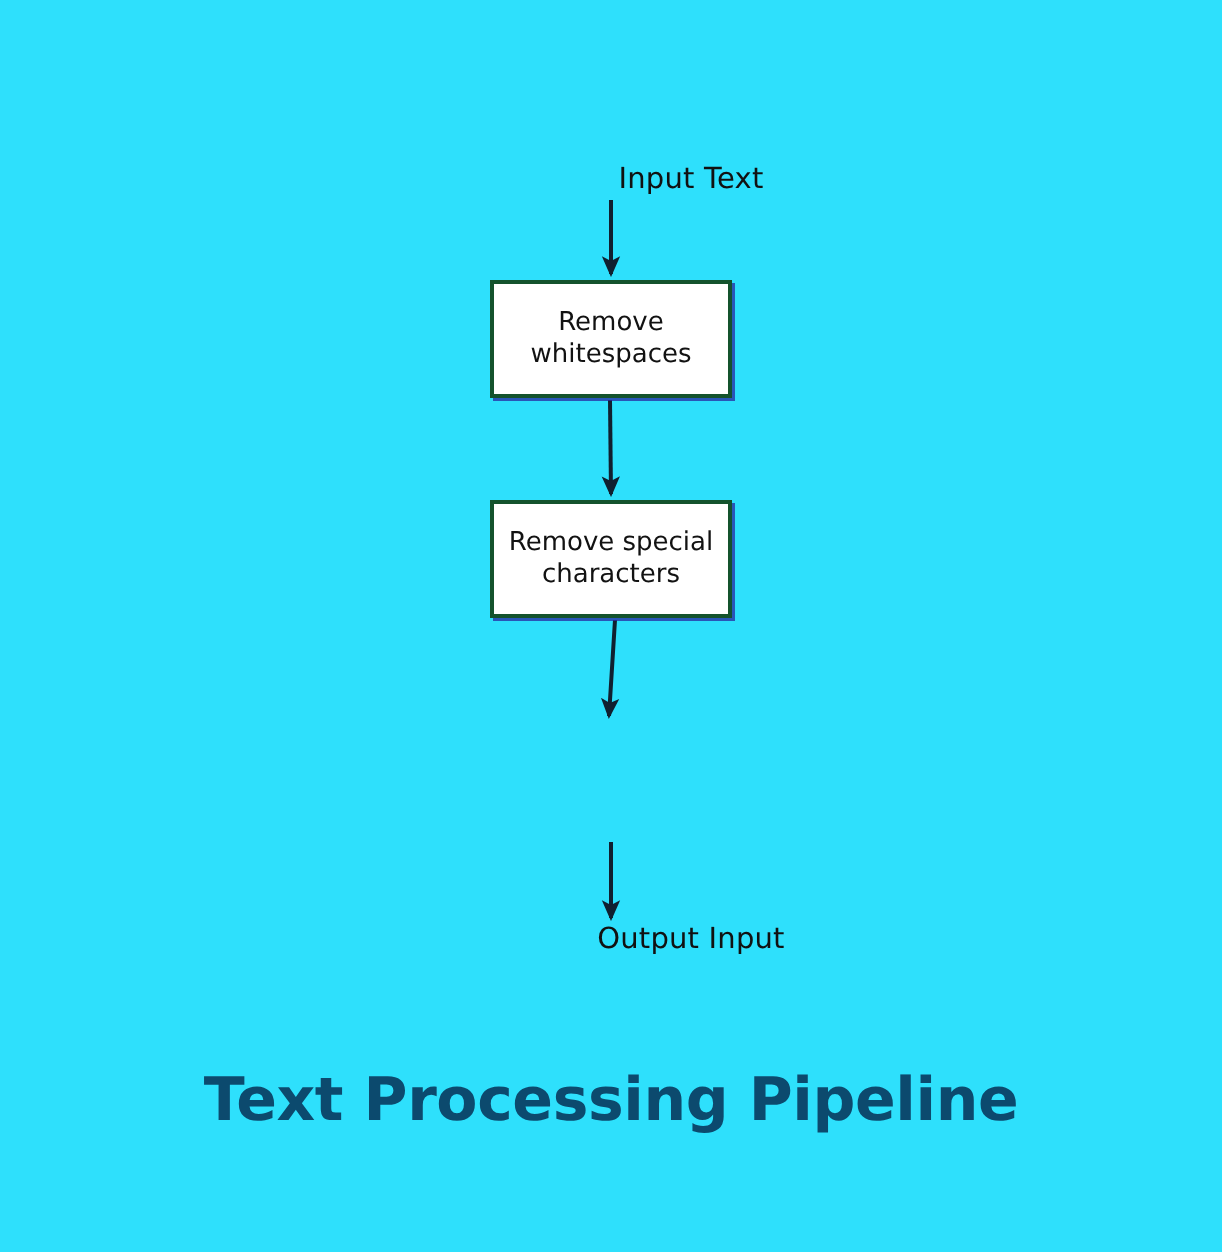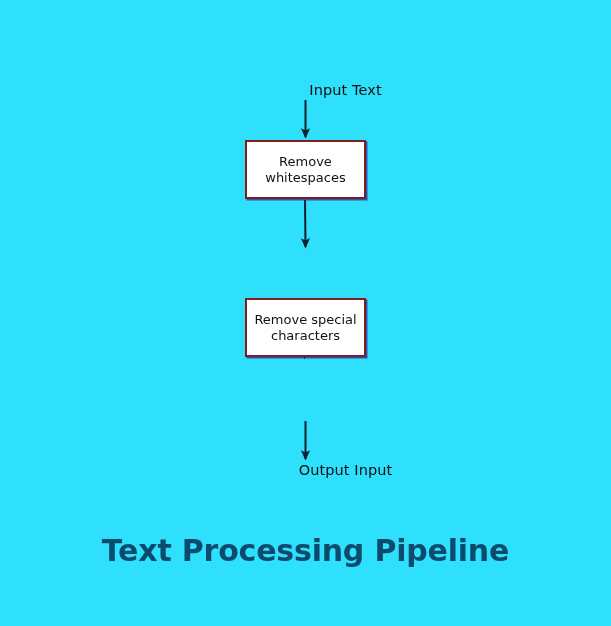"Remove" .node-box { border: 2px solid #7f1d1d -> 2px solid #14532d }
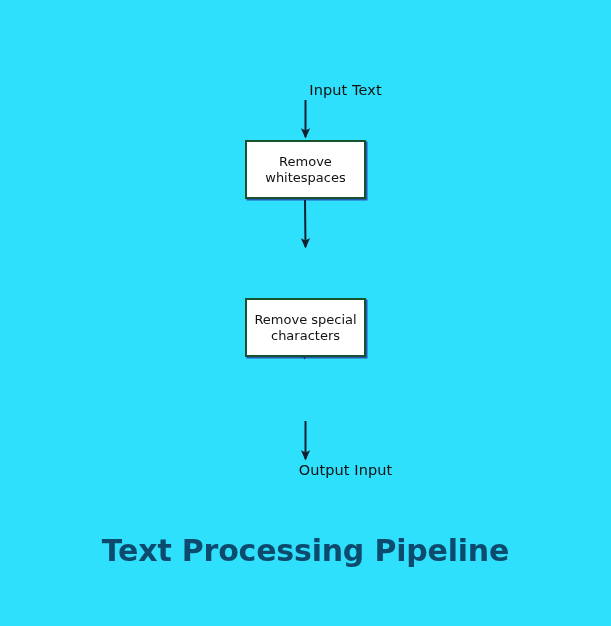"Remove special" #node-1 { margin-top: 48px -> none }
